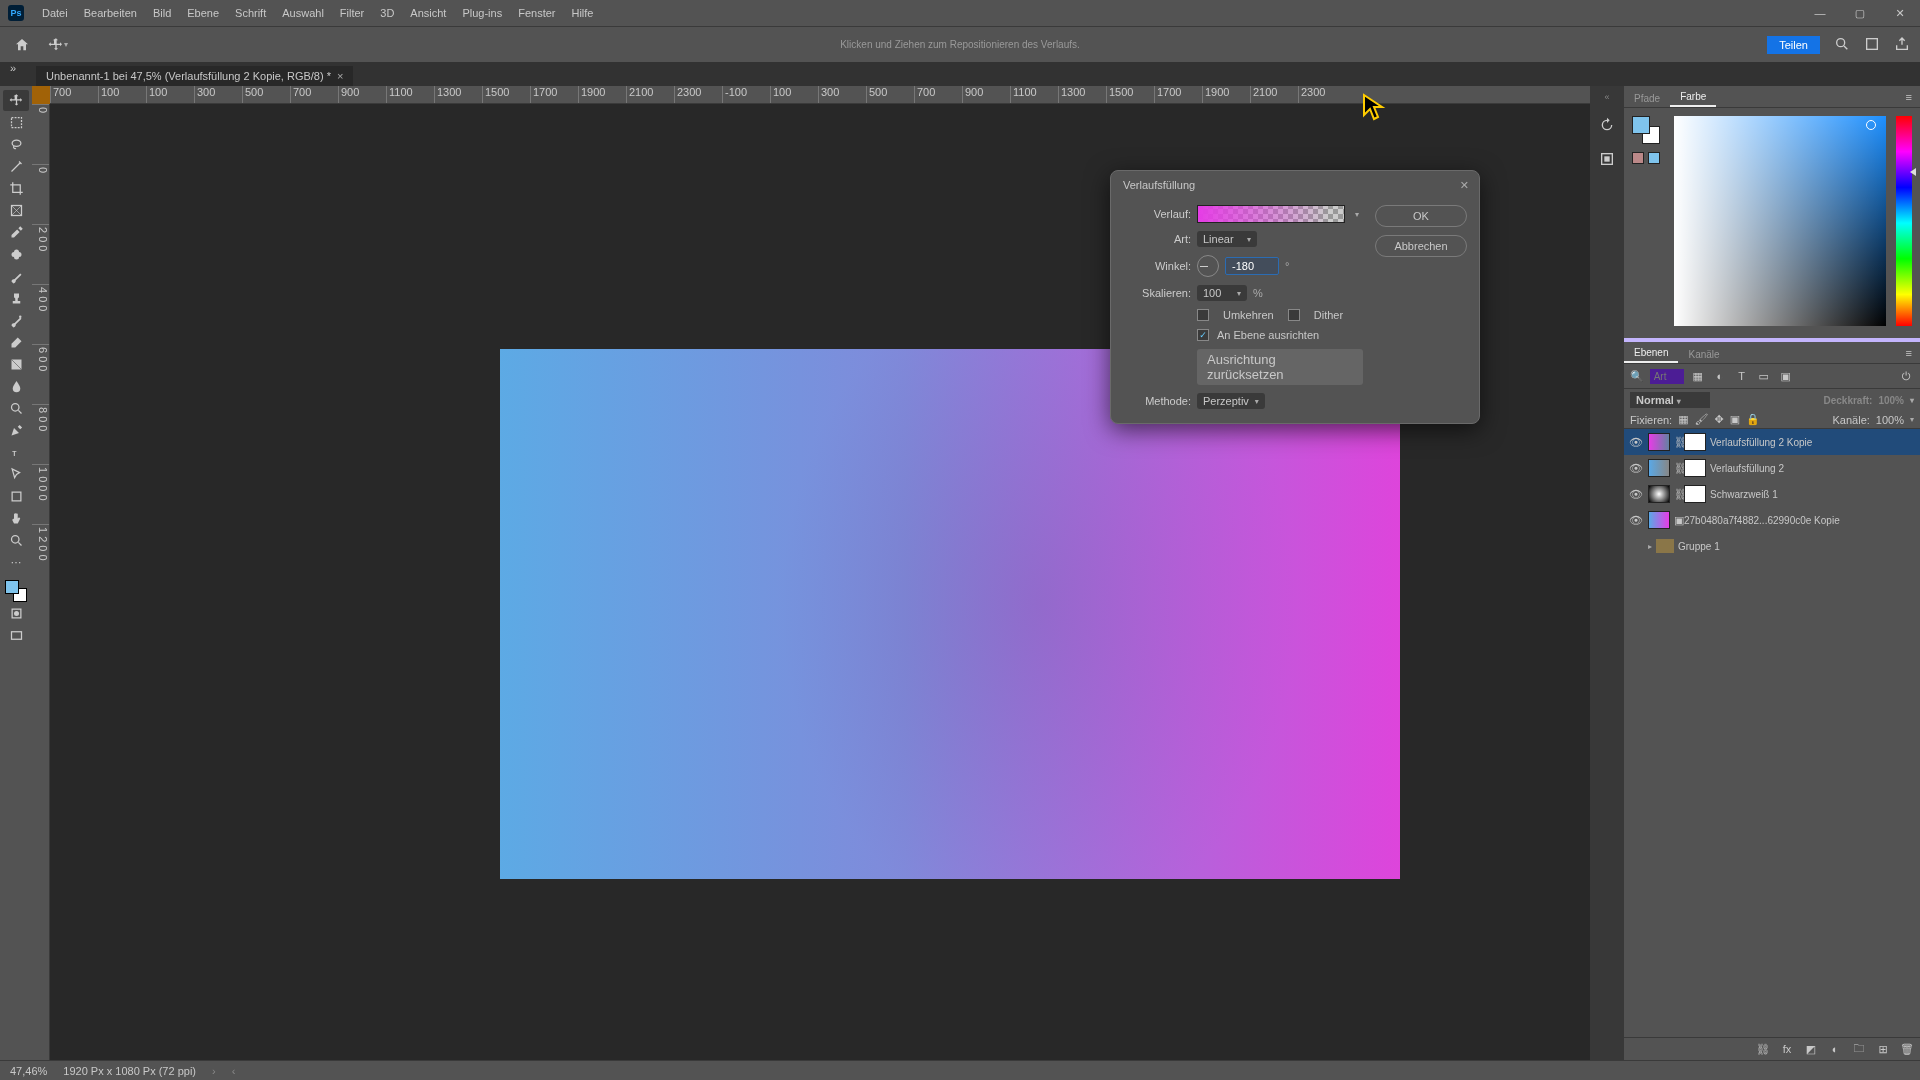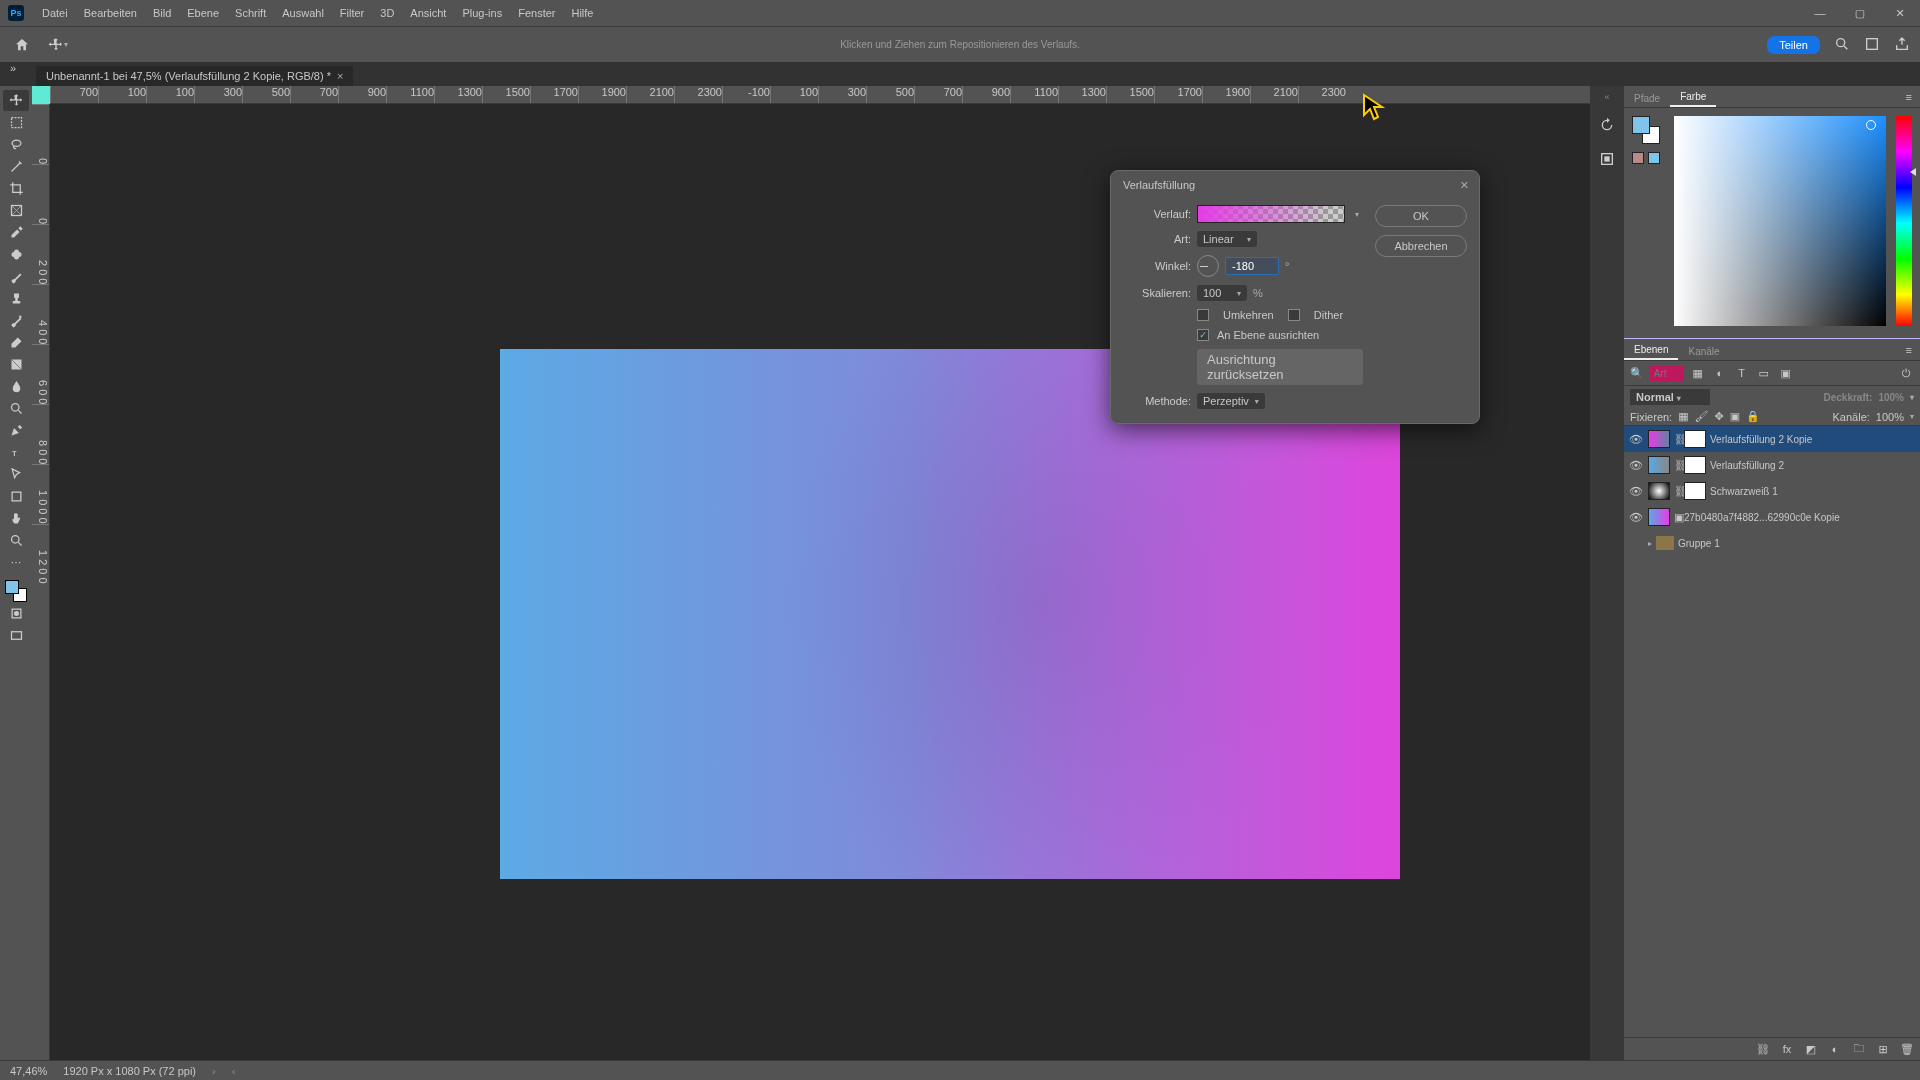"Teilen" .share-btn { border-radius: 7px -> 0 }
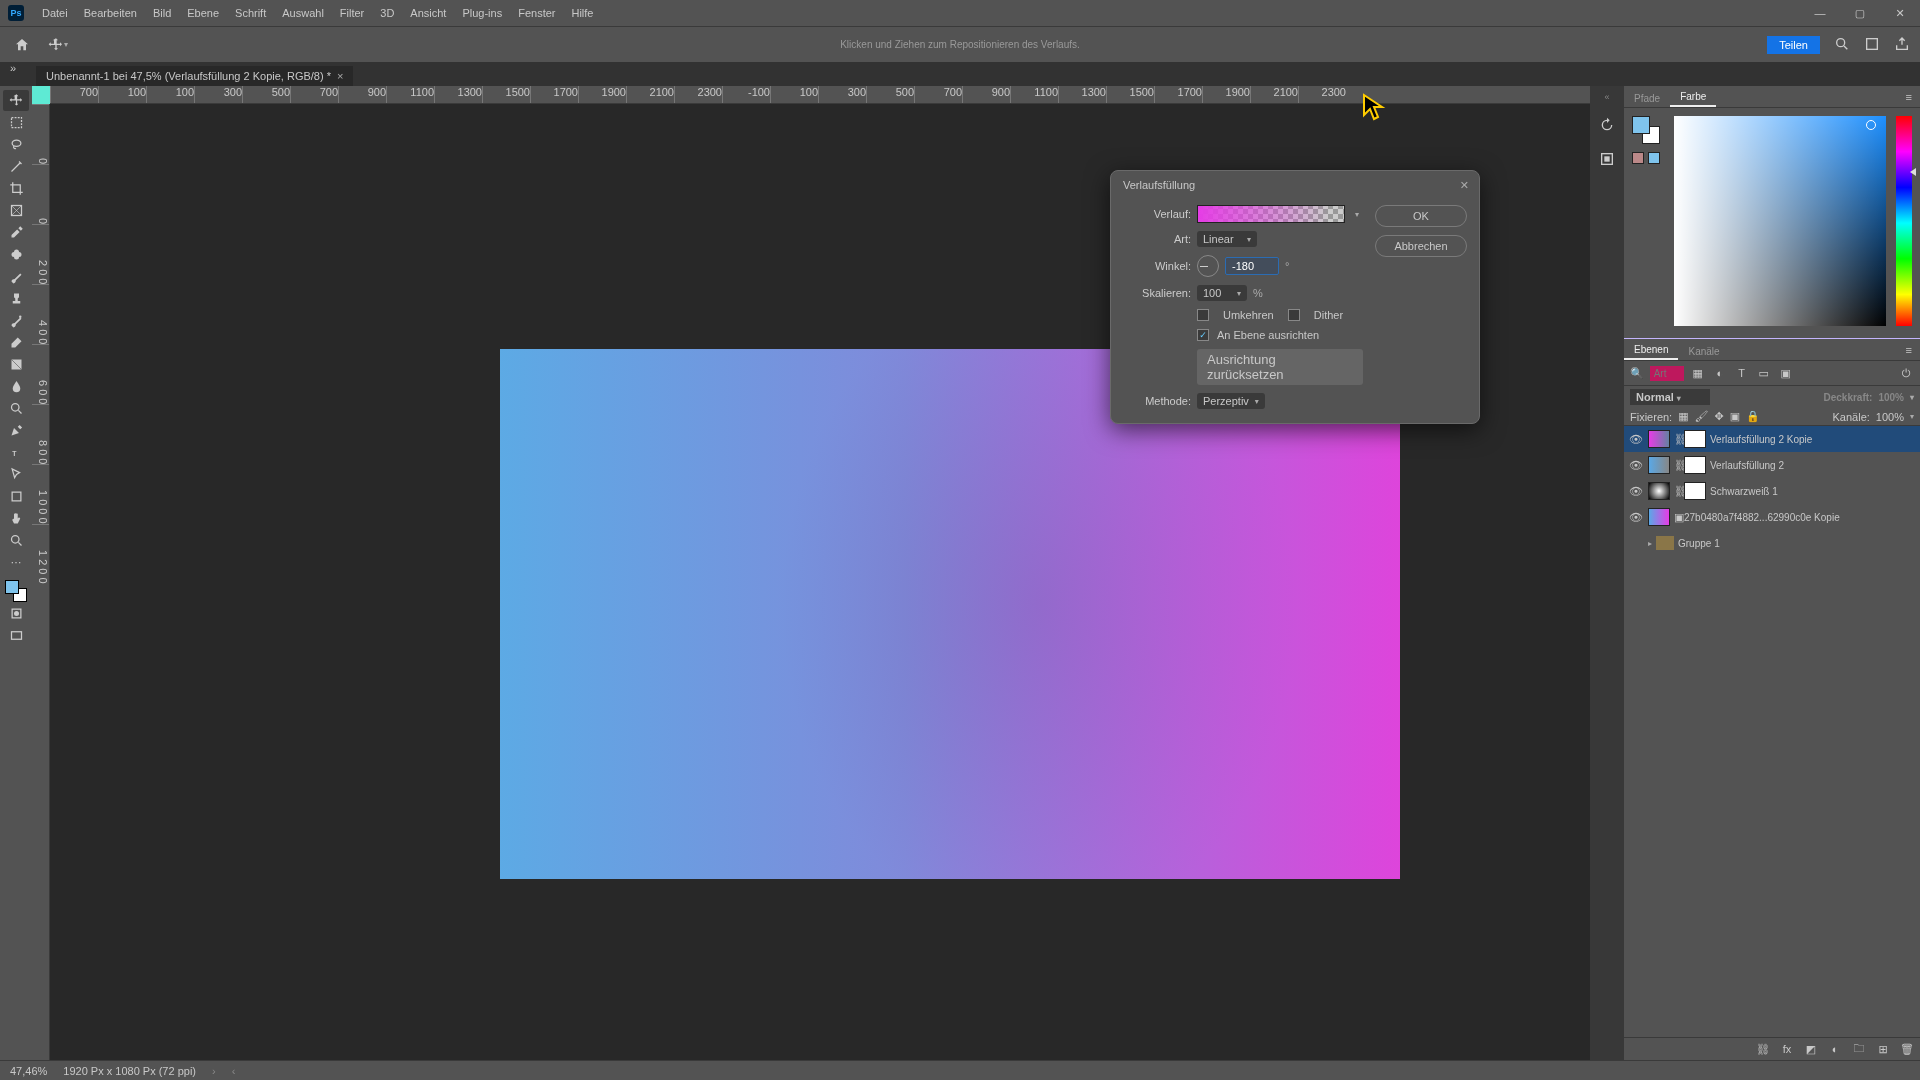"700" .canvas-area { background: #5eead4 -> #a16207; text-align: right -> none }
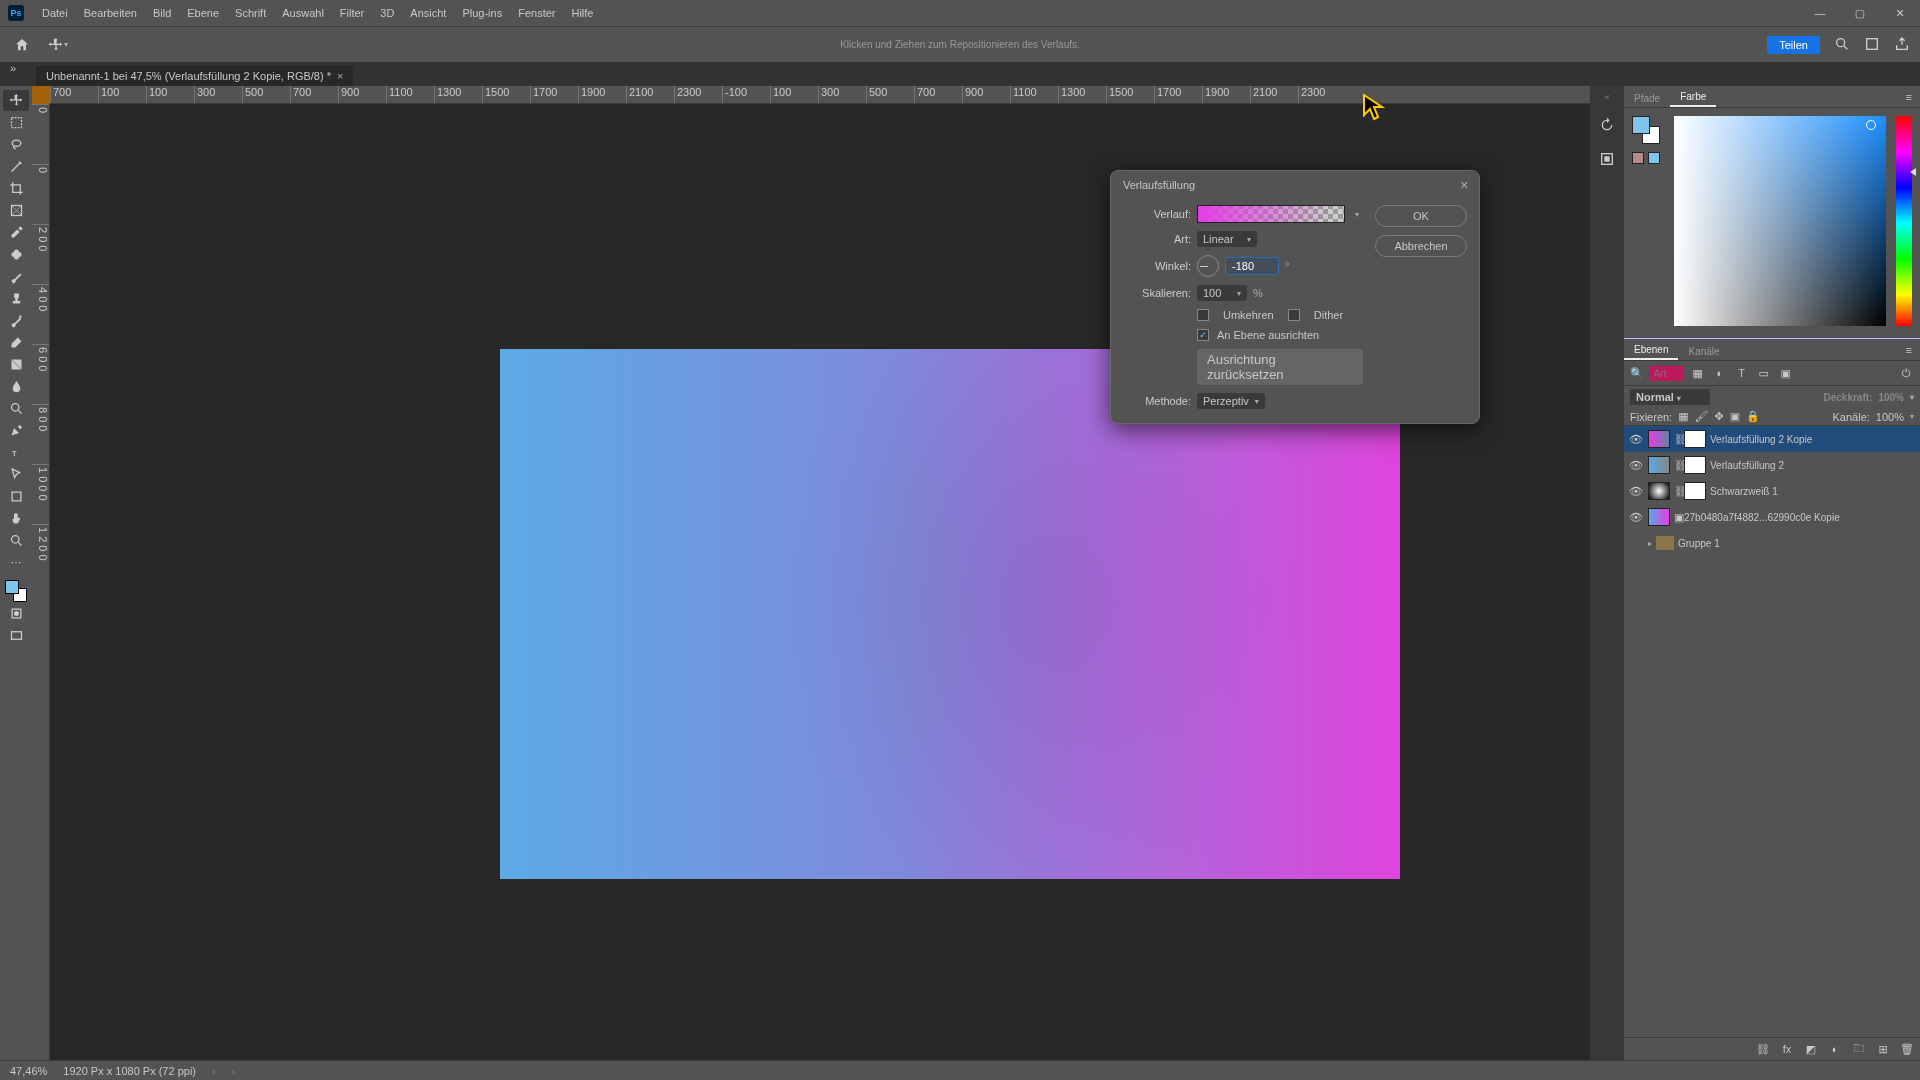"Ebenen" .layers-panel { border-top: 1px solid #c4b5fd -> 4px solid #c4b5fd }
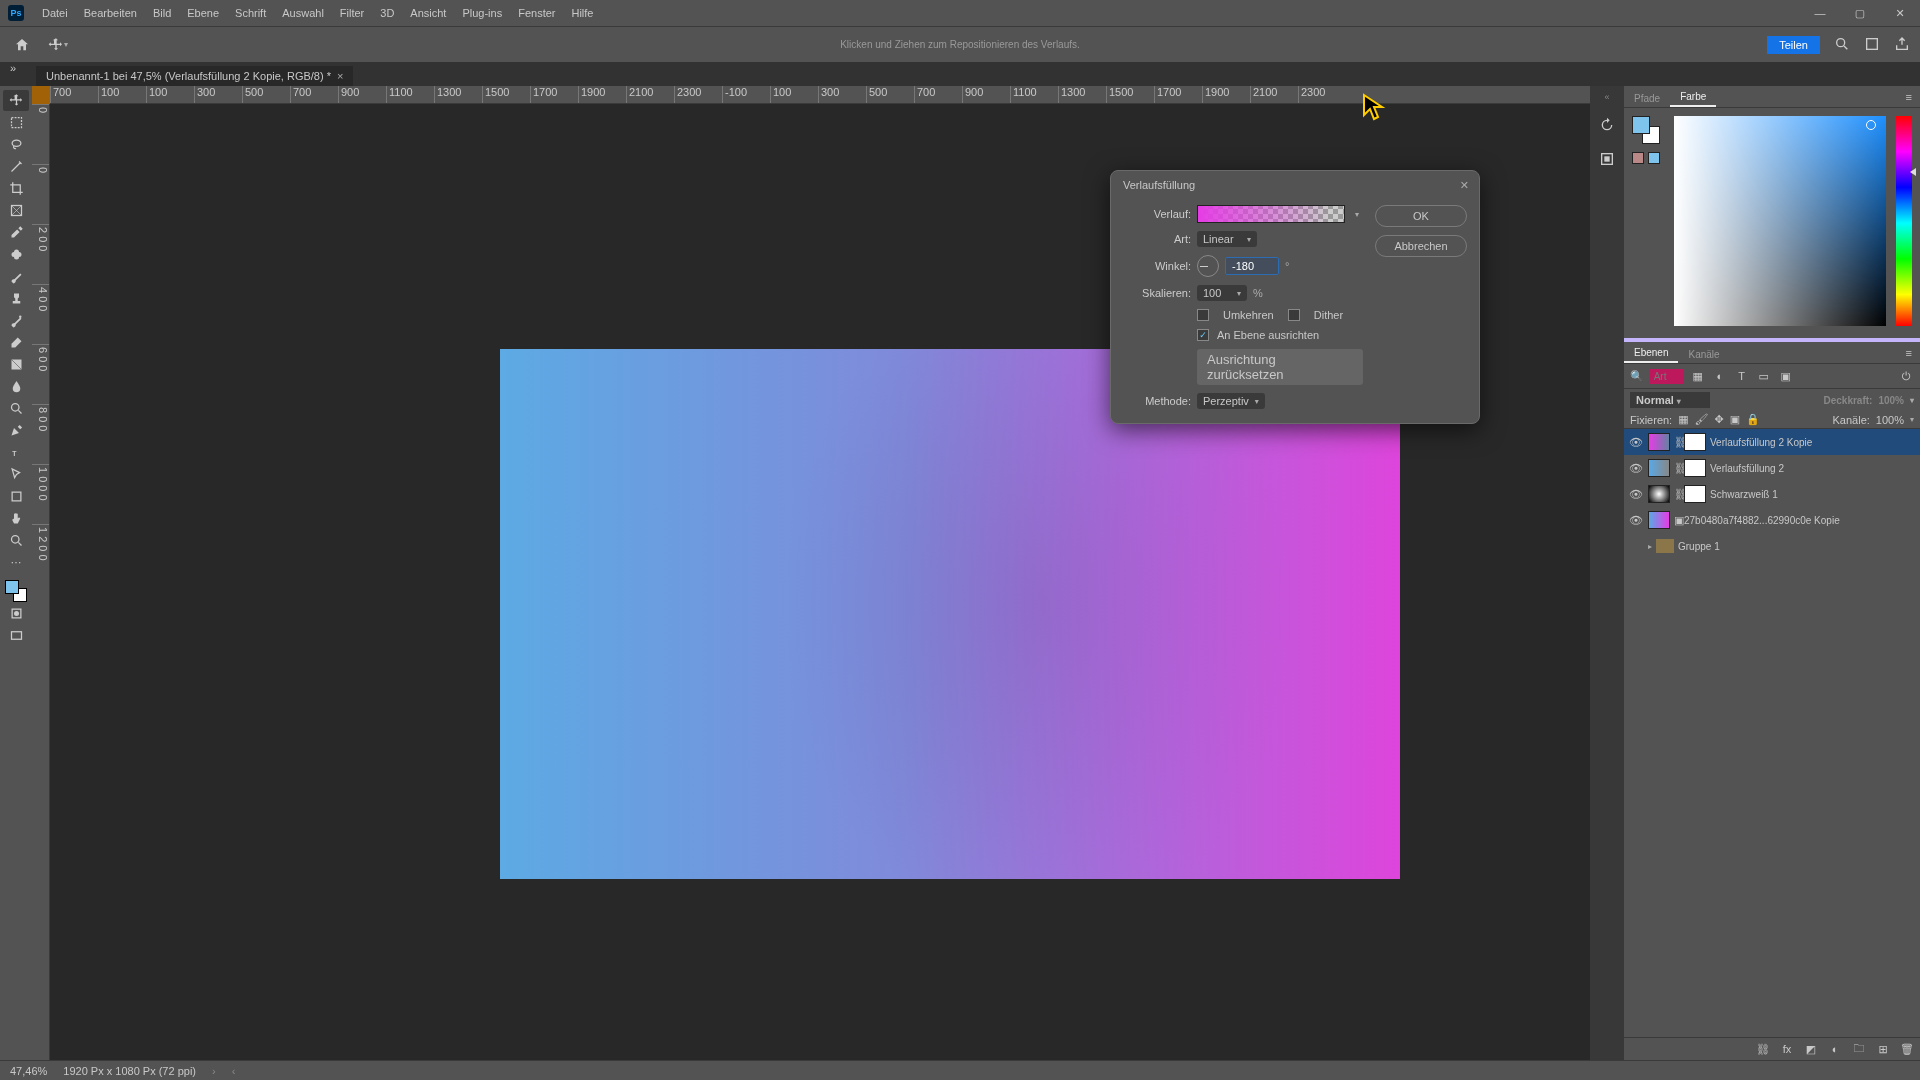"Art" .layer-filter .srch { background: #be185d -> #4c1d95 }
